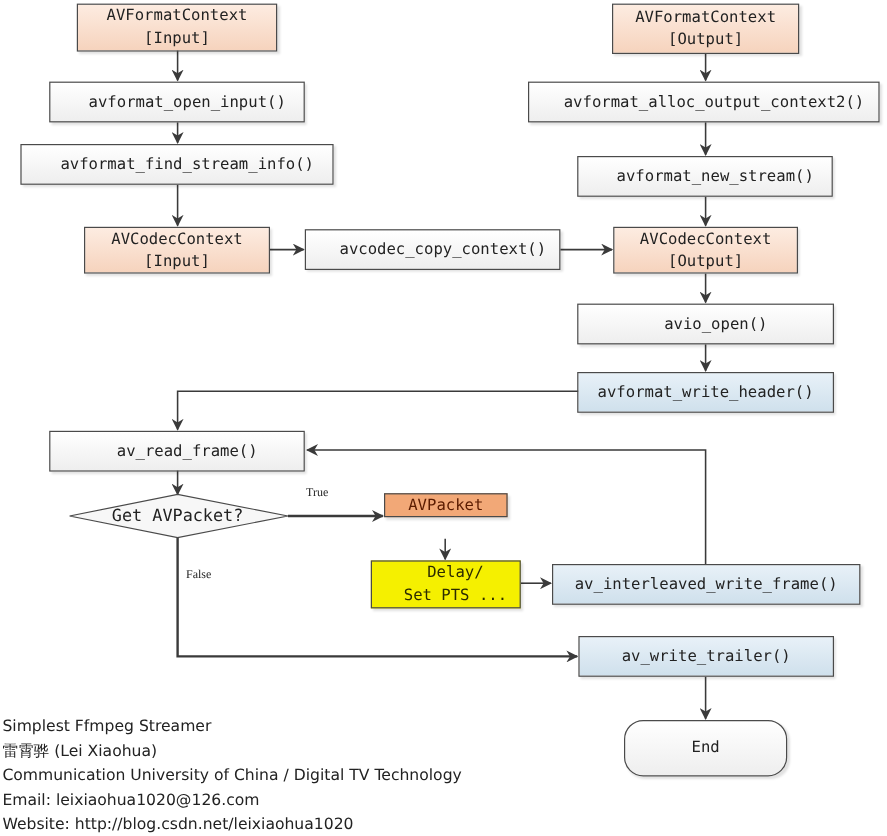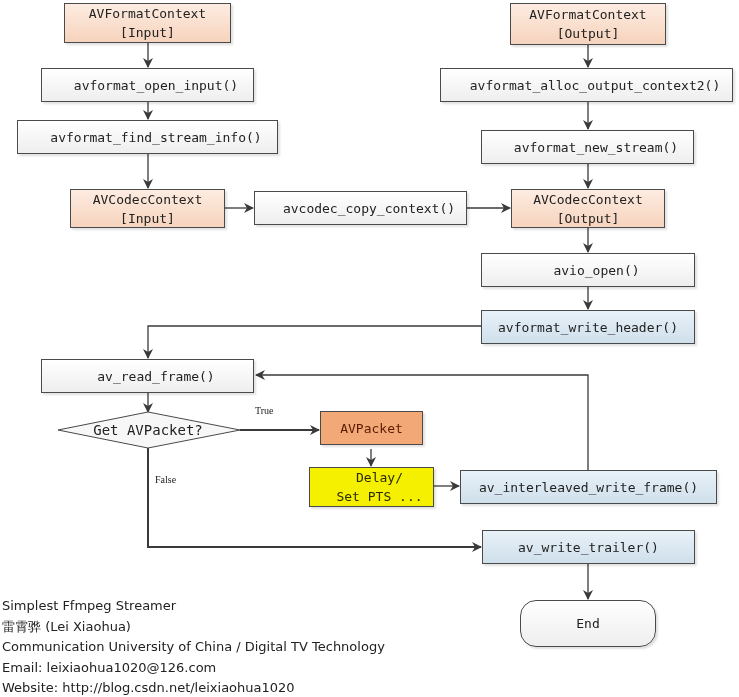"AVPacket" div.node { height: 34px -> 20px }
